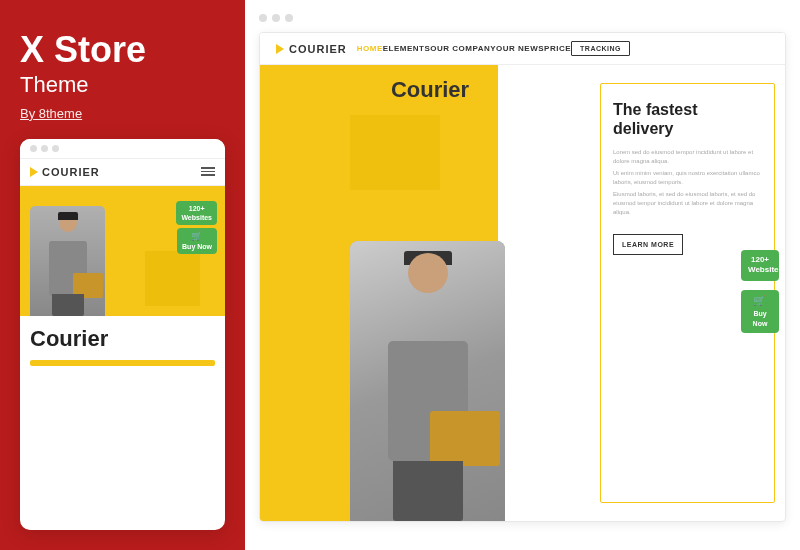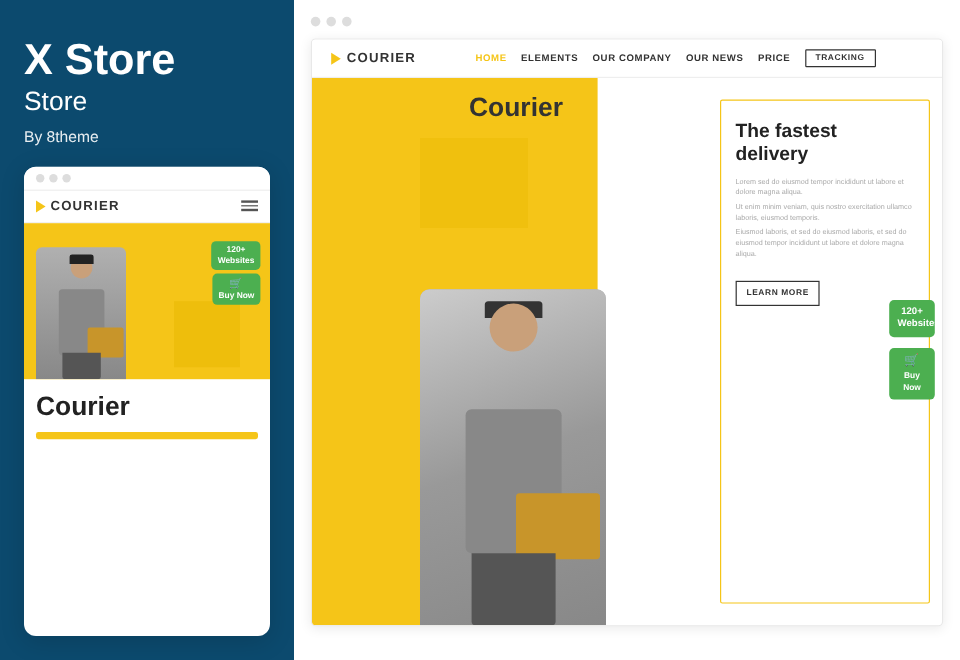"X Store" .left-panel { background: #0c4a6e -> #b91c1c }
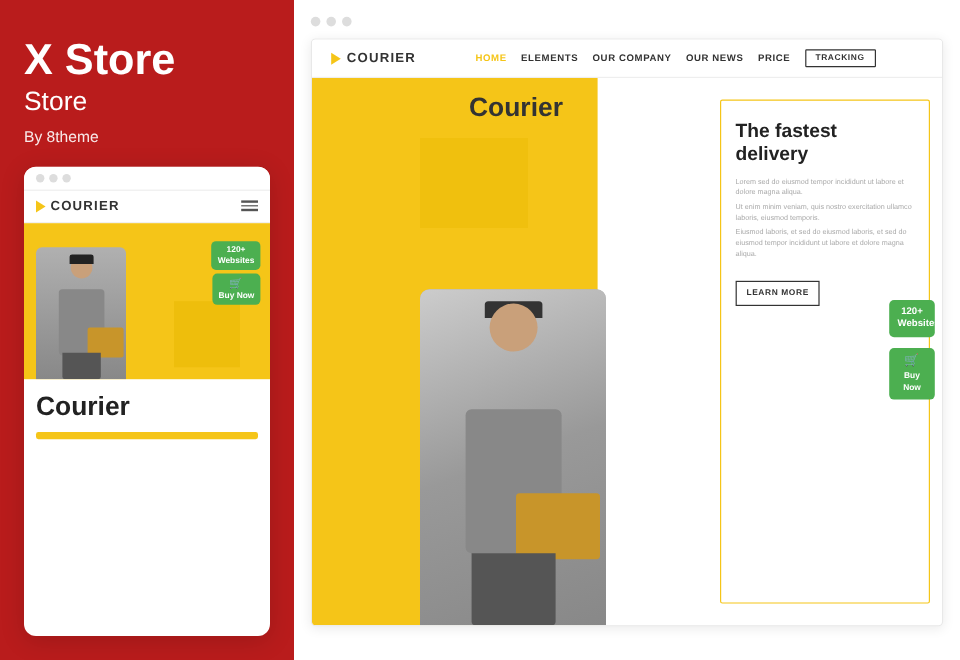"HOME" .site-nav-links { gap: 12px -> none; justify-content: center -> flex-start }
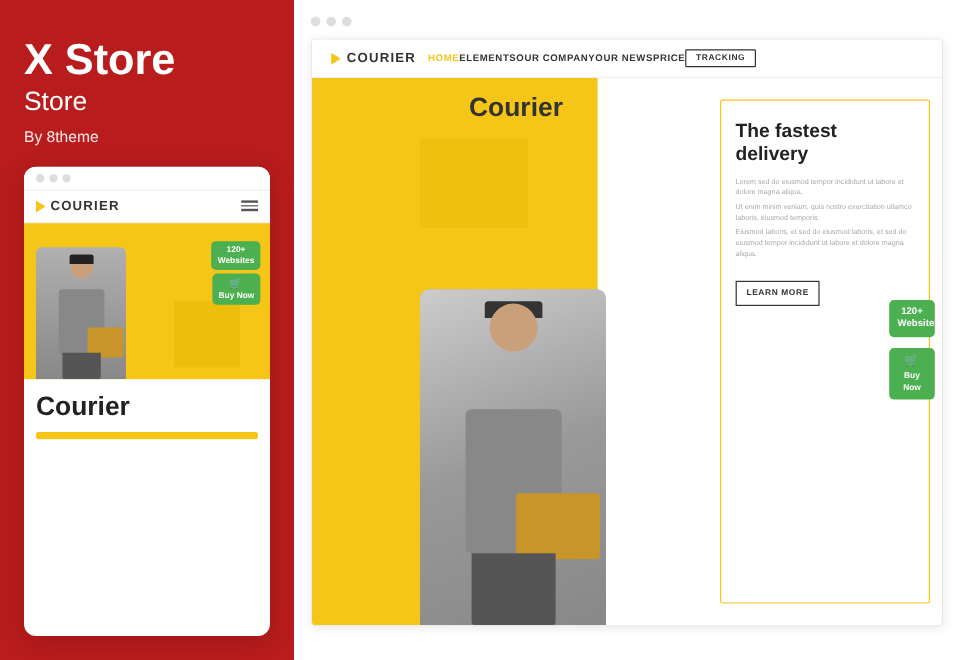"Store" div.left-subtitle { text: Store -> Theme }
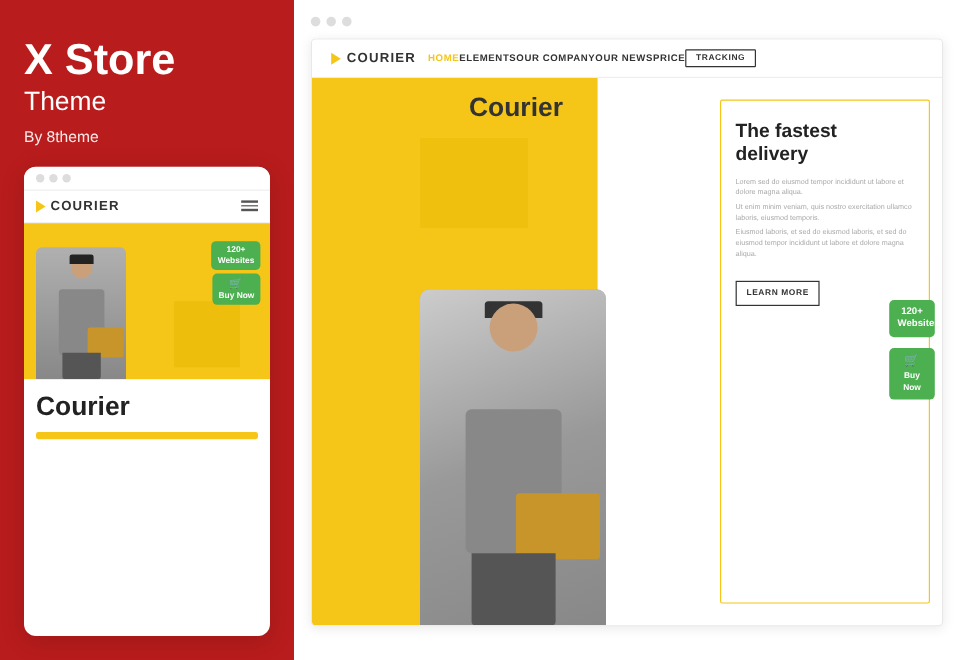"By 8theme" .left-by { text-decoration: none -> underline }
